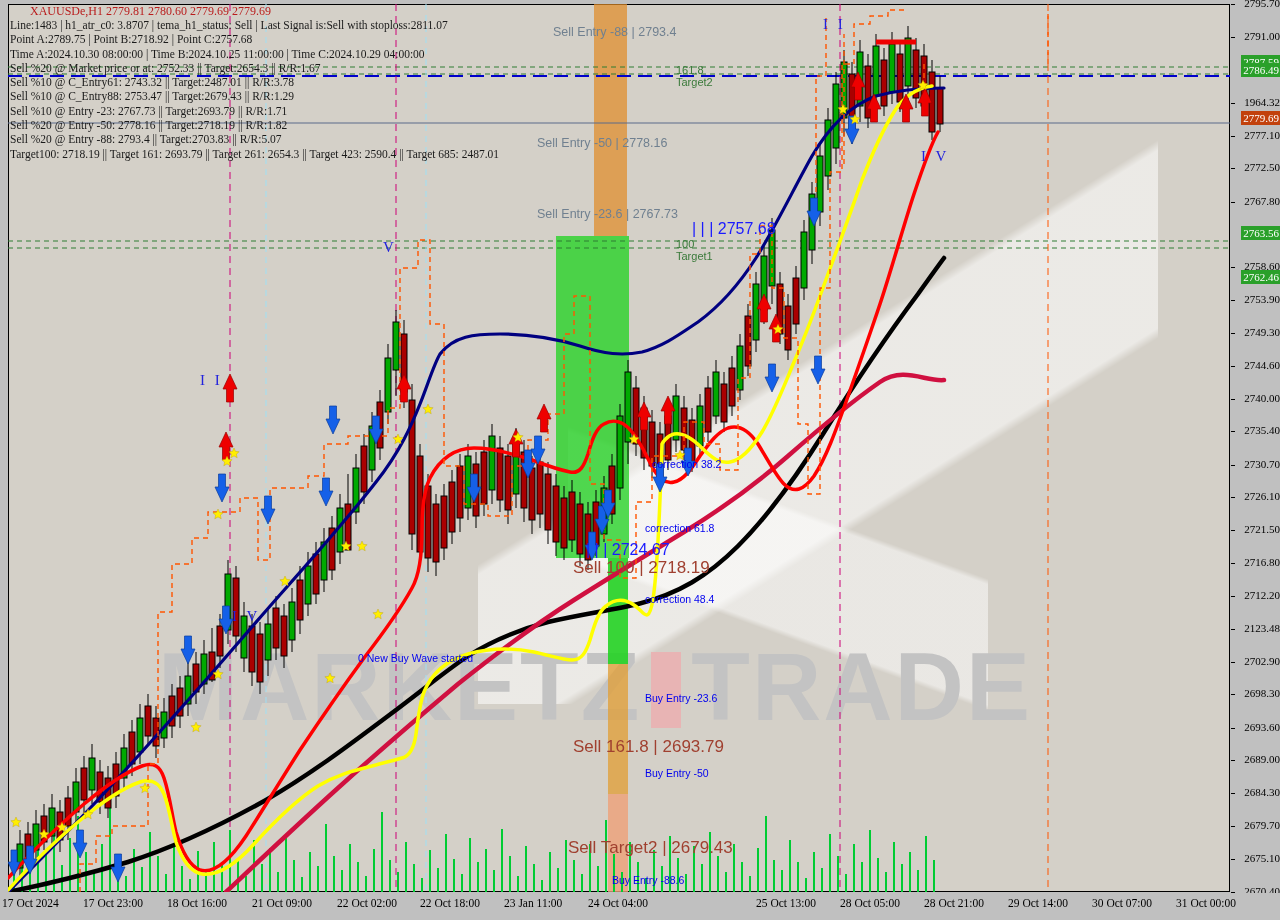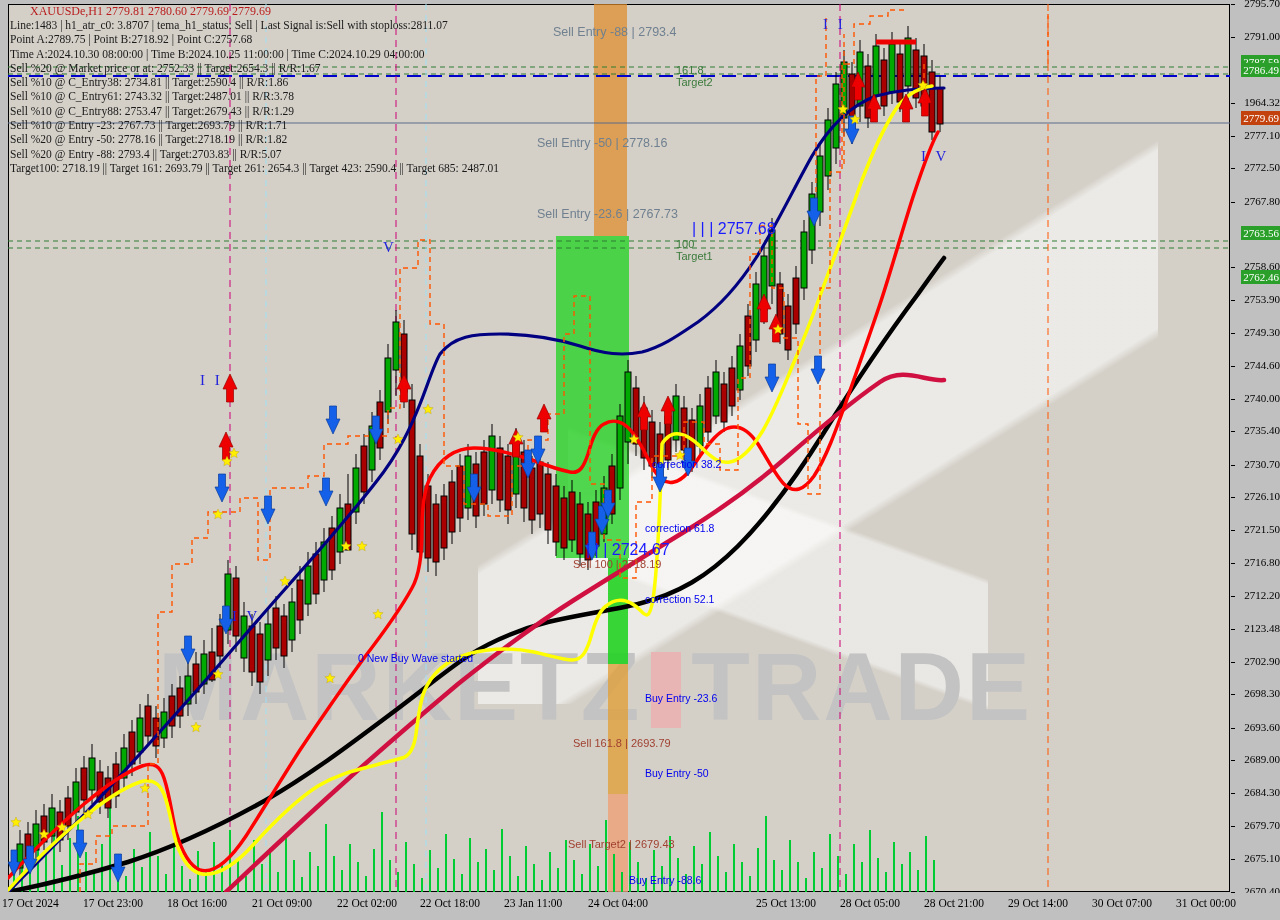"Sell %10 @ C_Entry38: 2734.81" div.ln { html: <div>Sell %10 @ C_Entry38: 2734.81 || Target:2590.4 || R/R:1.86</div> -> none }
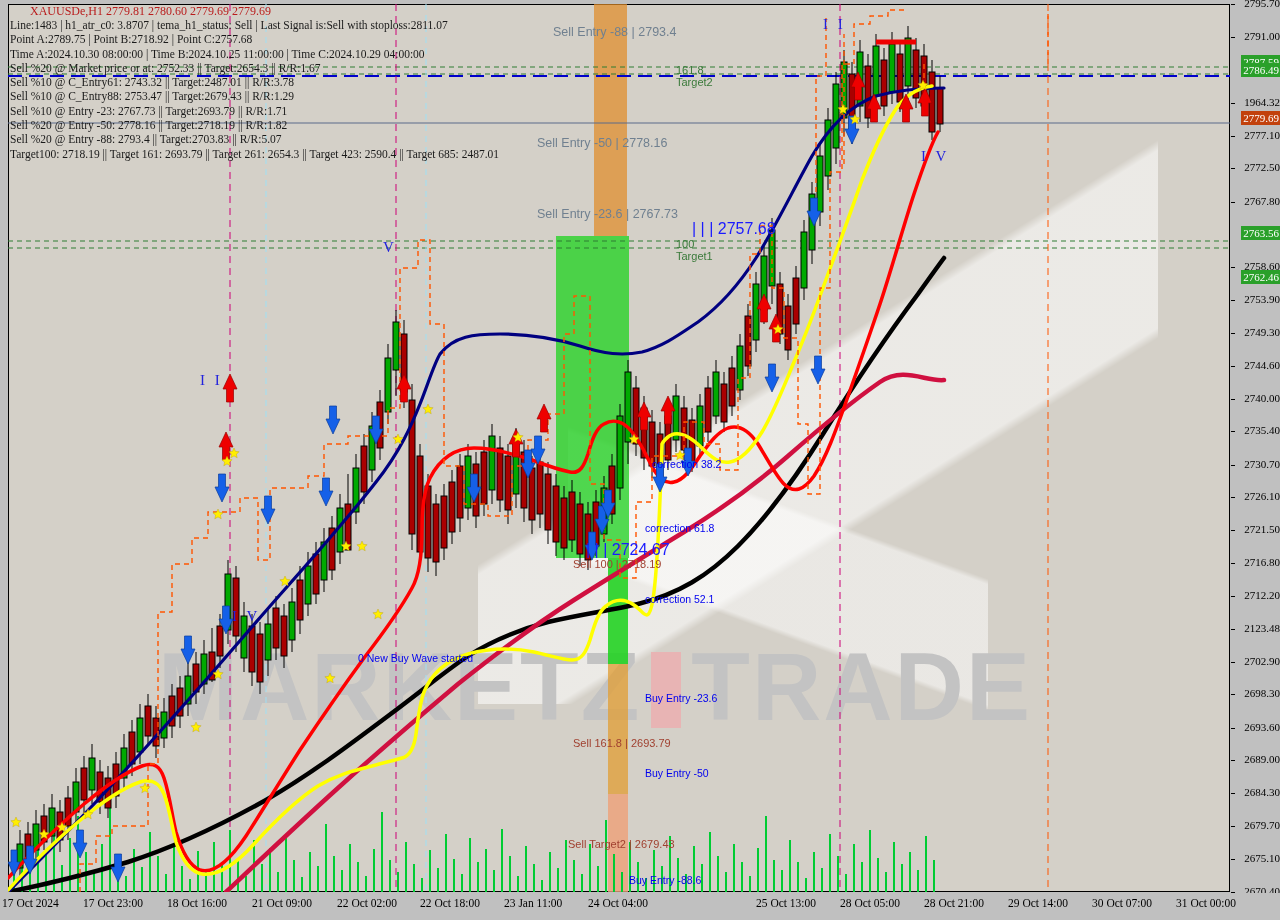"Sell 100 | 2718.19" .ann.brown { font-size: 11px -> 17px }
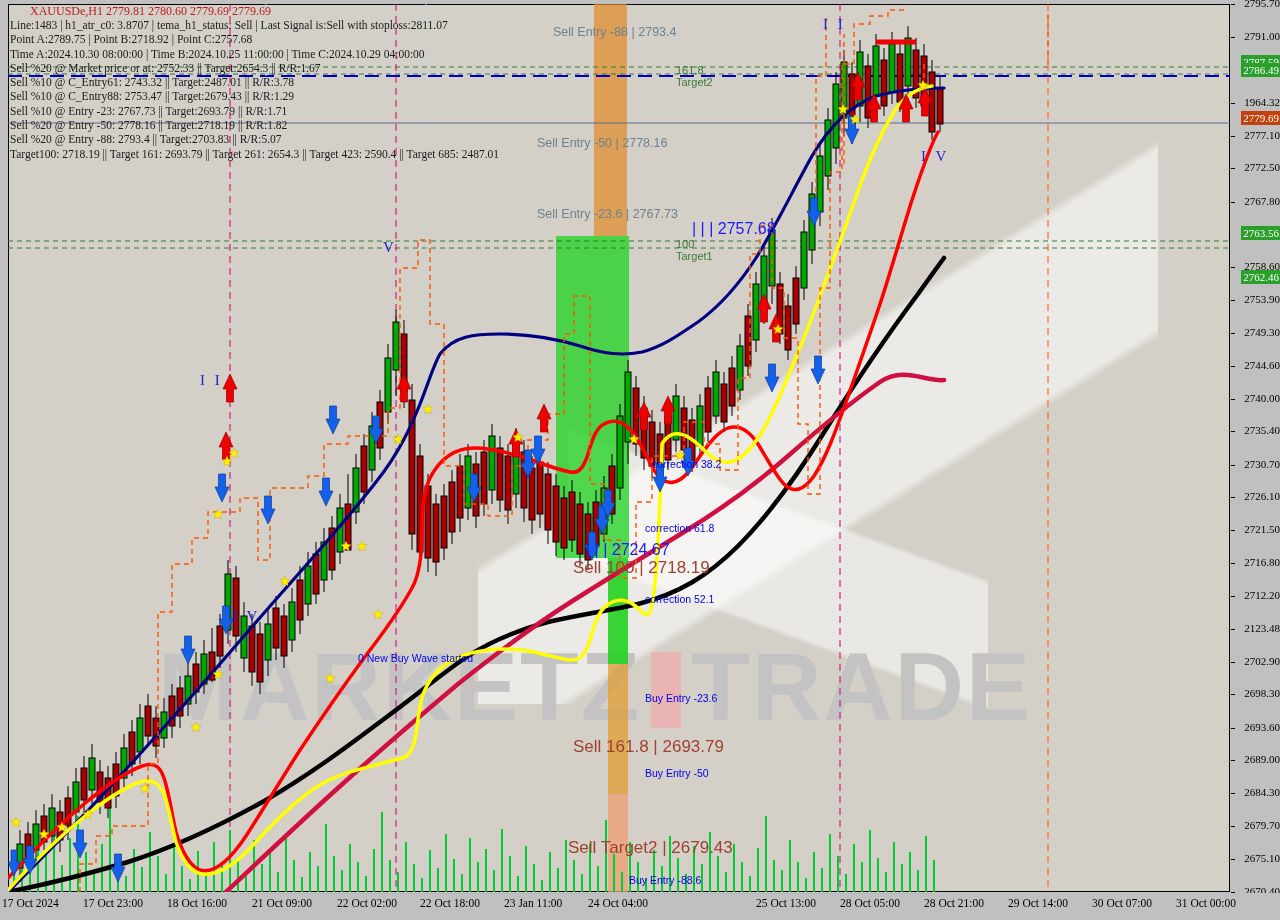"correction 52.1" div.ann { text: 52.1 -> 48.4 }
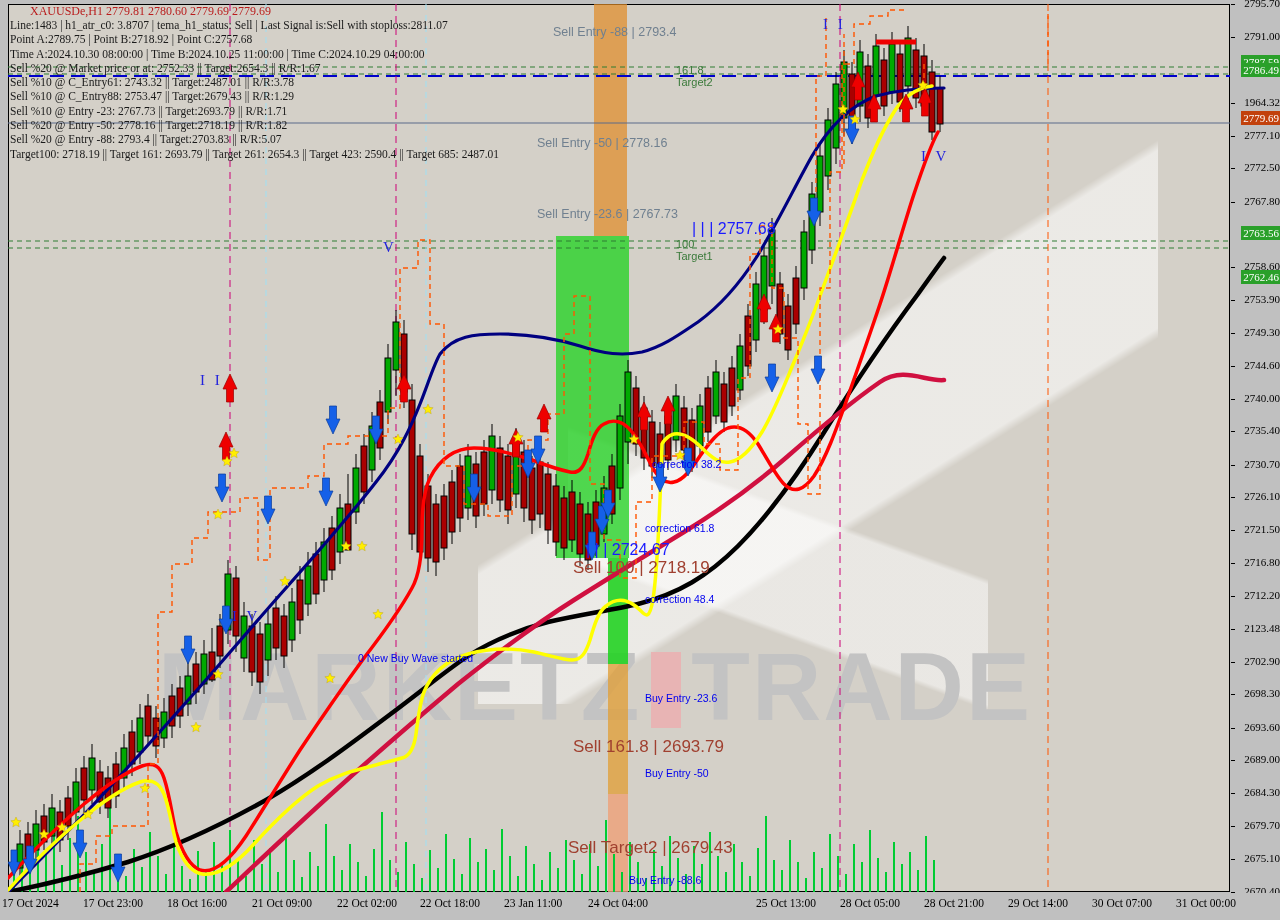"Buy Entry -88.6" div.ann { left: 621px -> 604px }
